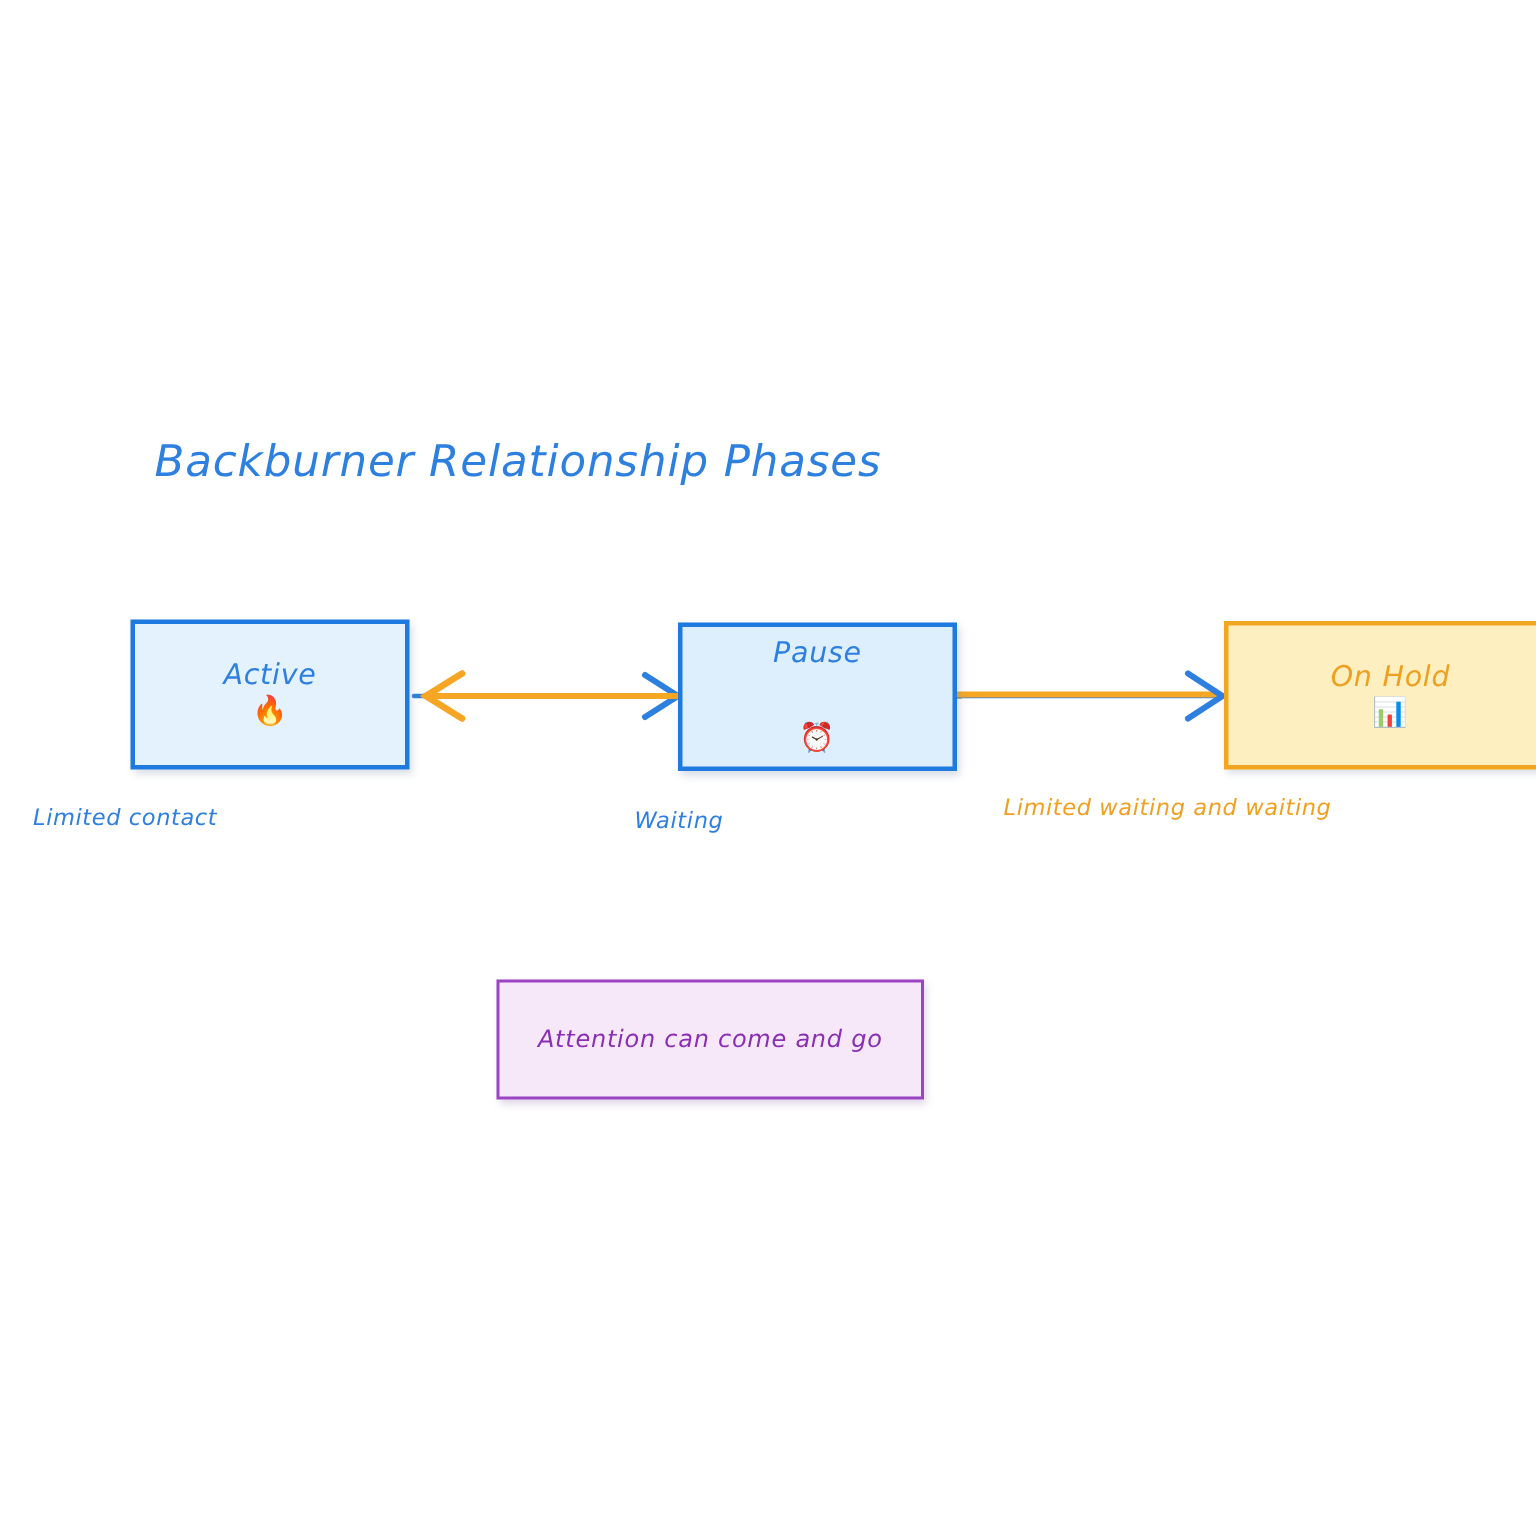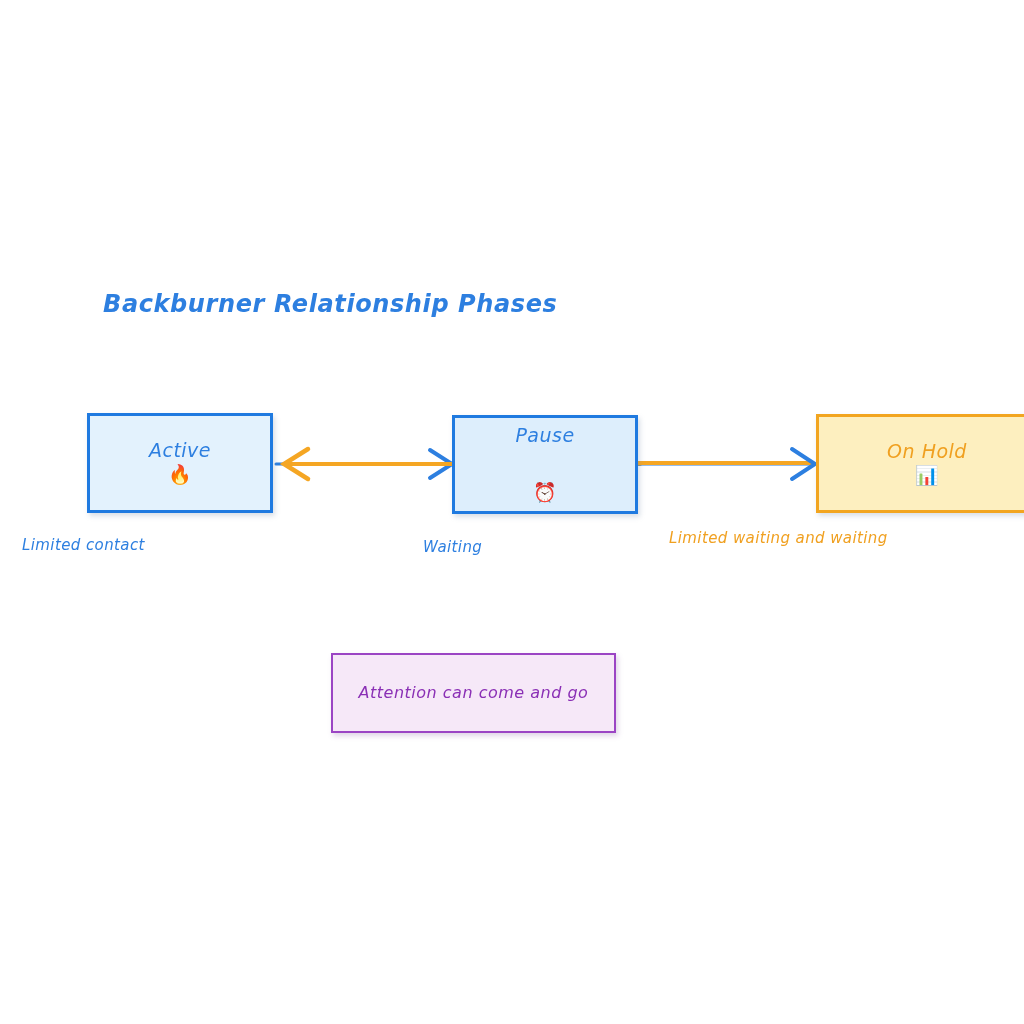"Backburner Relationship Phases" #diagram-title { font-size: 24px -> 29px; font-weight: 700 -> 400 }
